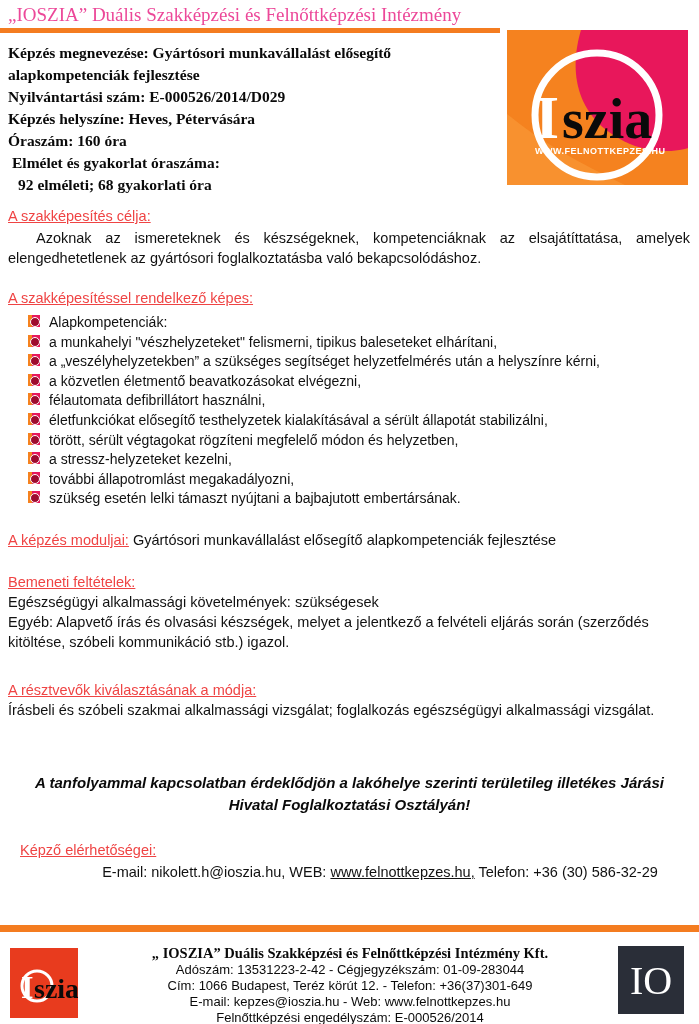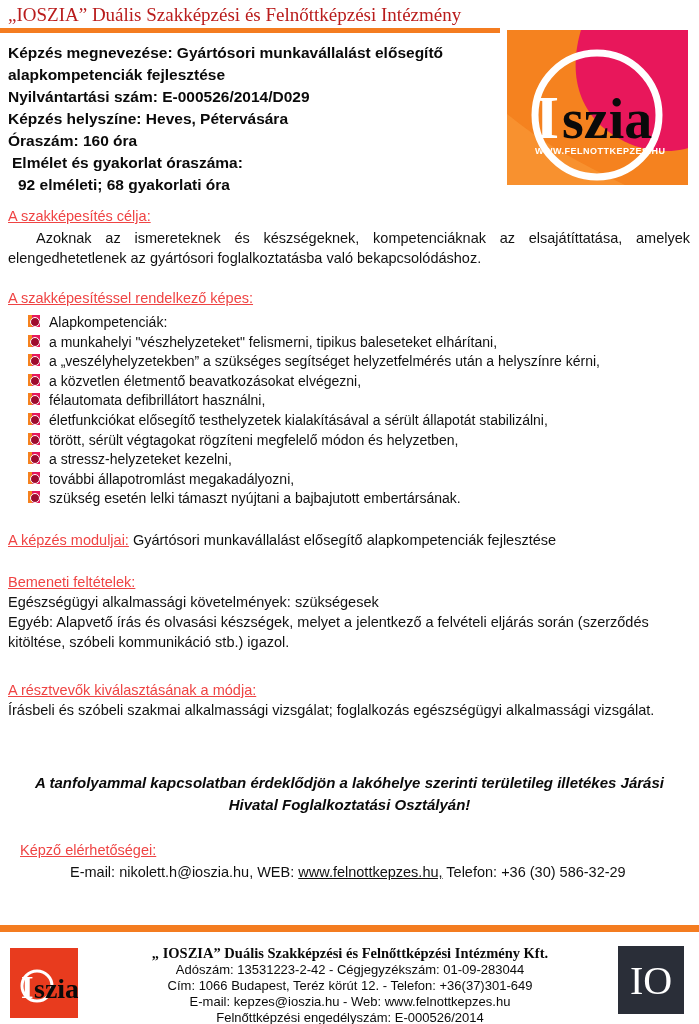"„IOSZIA” Duális Szakképzési és" .header-title { color: #b91c1c -> #ec4899 }
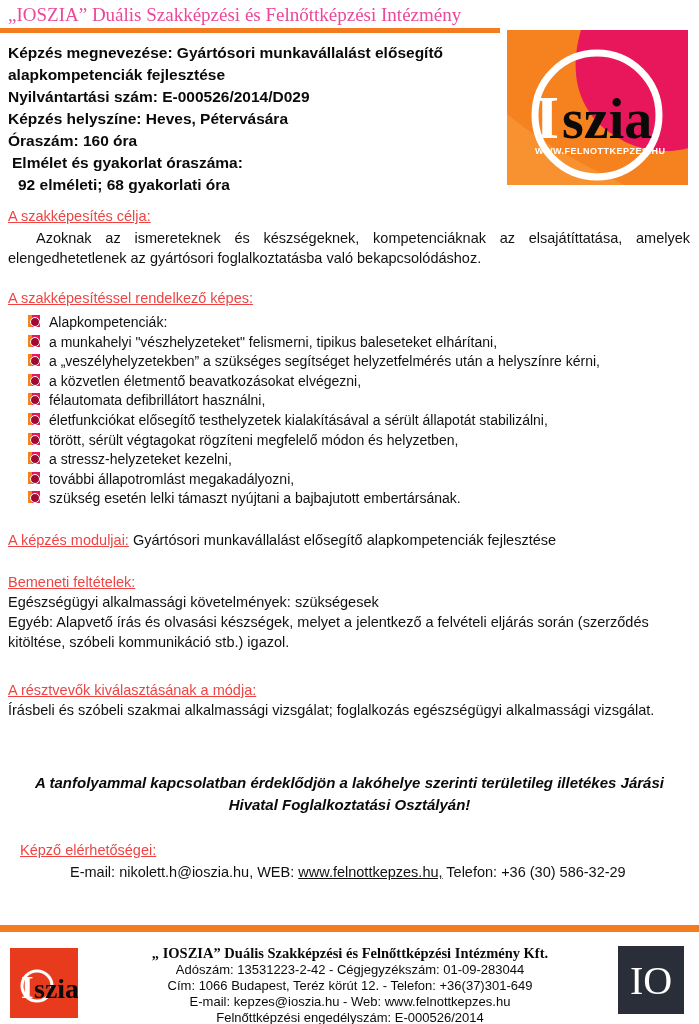"Képzés megnevezése: Gyártósori" .course-block { font-family: none -> Liberation Serif, serif }
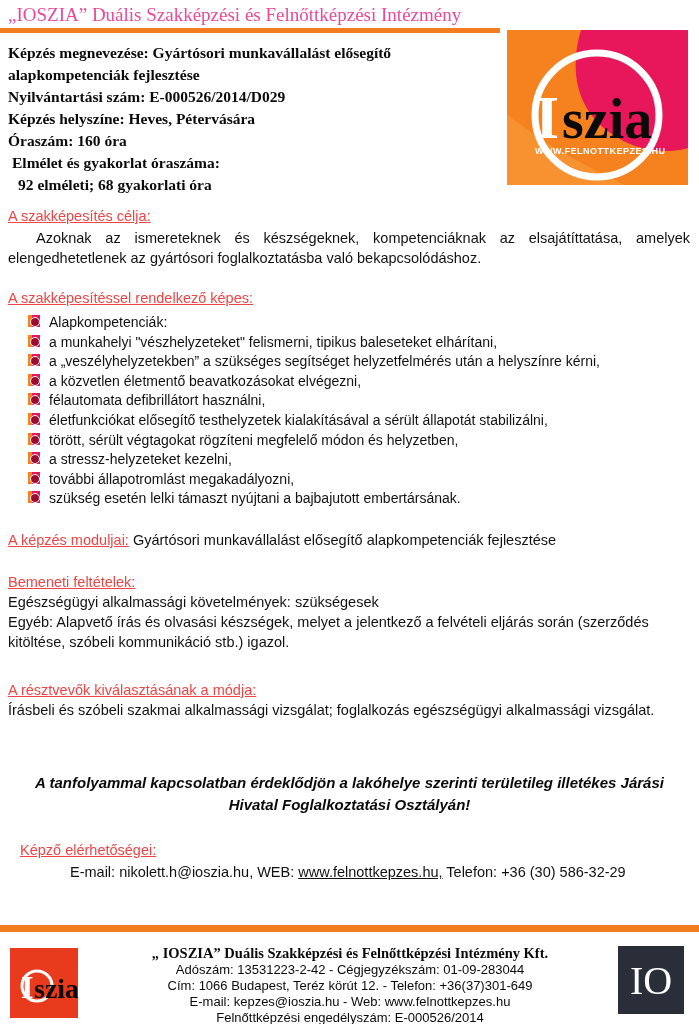"E-mail: nikolett.h@ioszia.hu, WEB:" .contact-line { text-align: none -> center }
